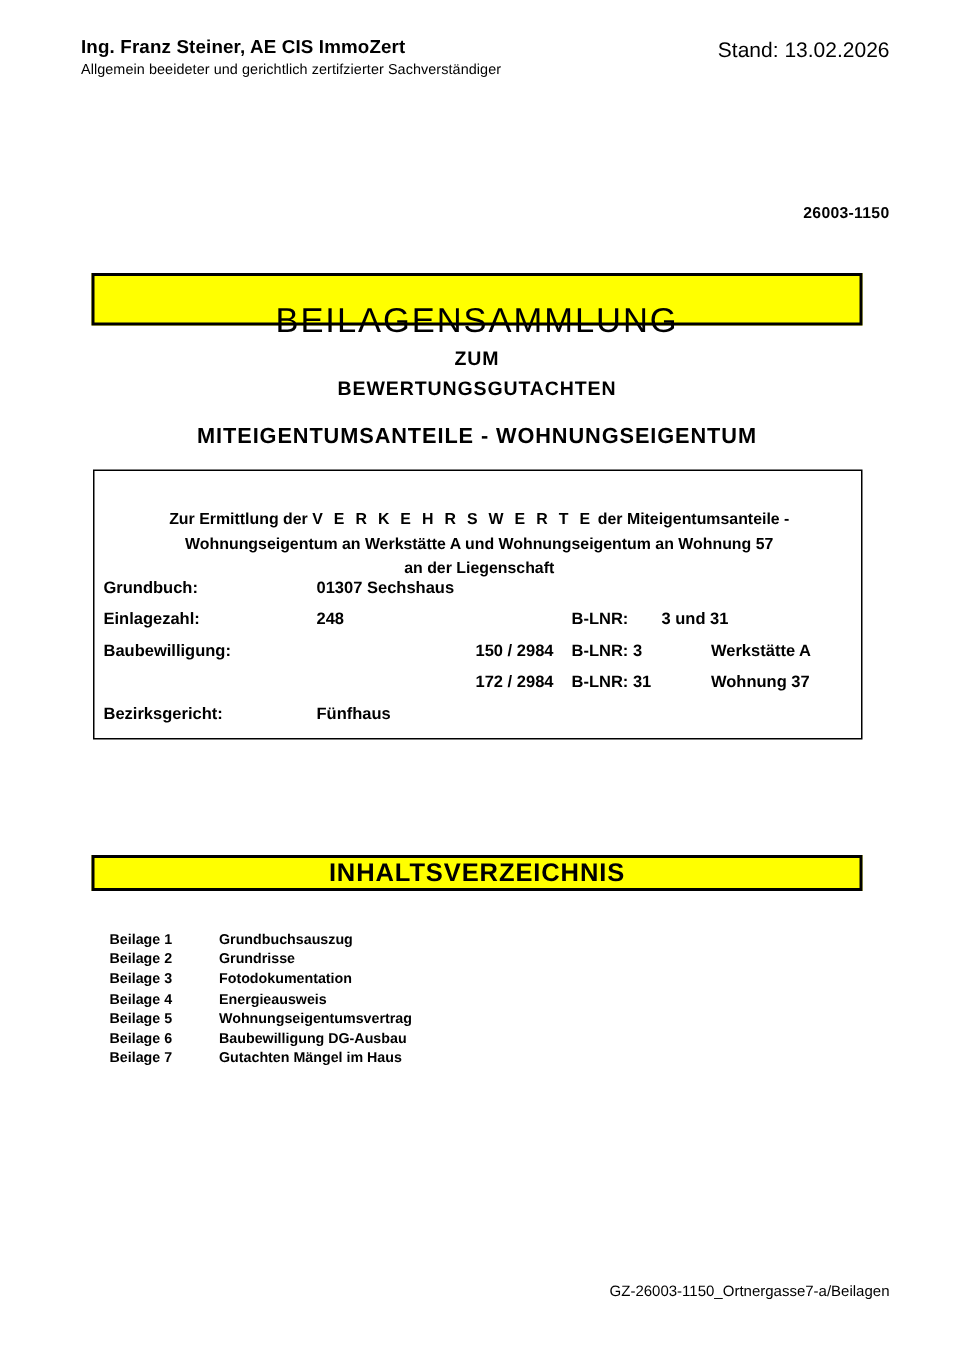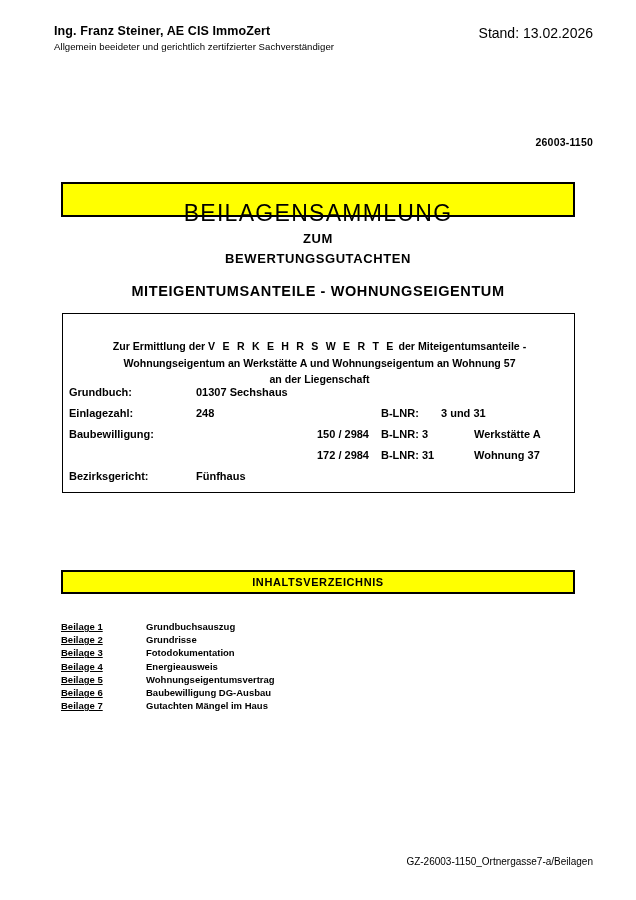"01307 Sechshaus" .c-val { left: 133px -> 148px }
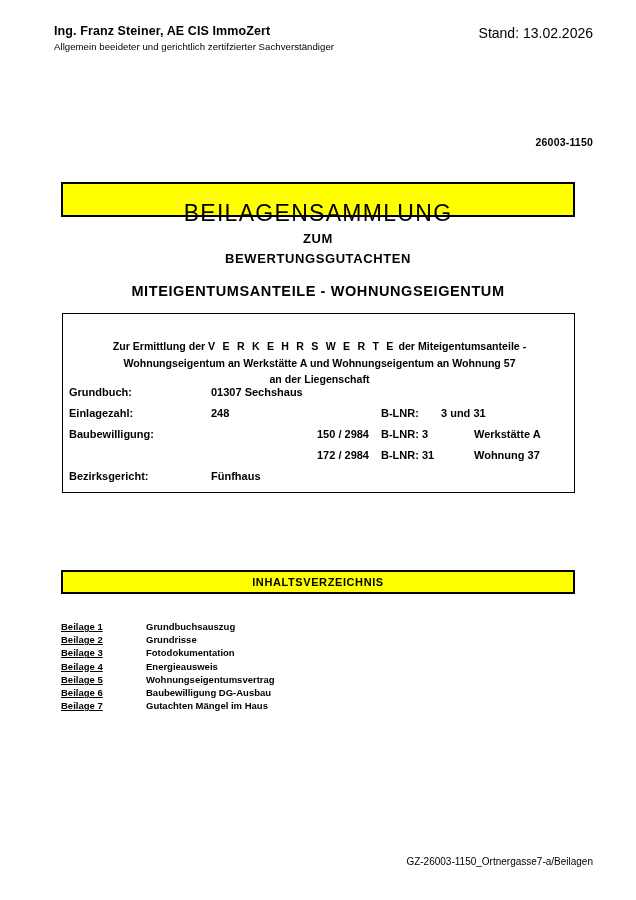"INHALTSVERZEICHNIS" .banner-toc .banner-text { font-size: 11px -> 17px }
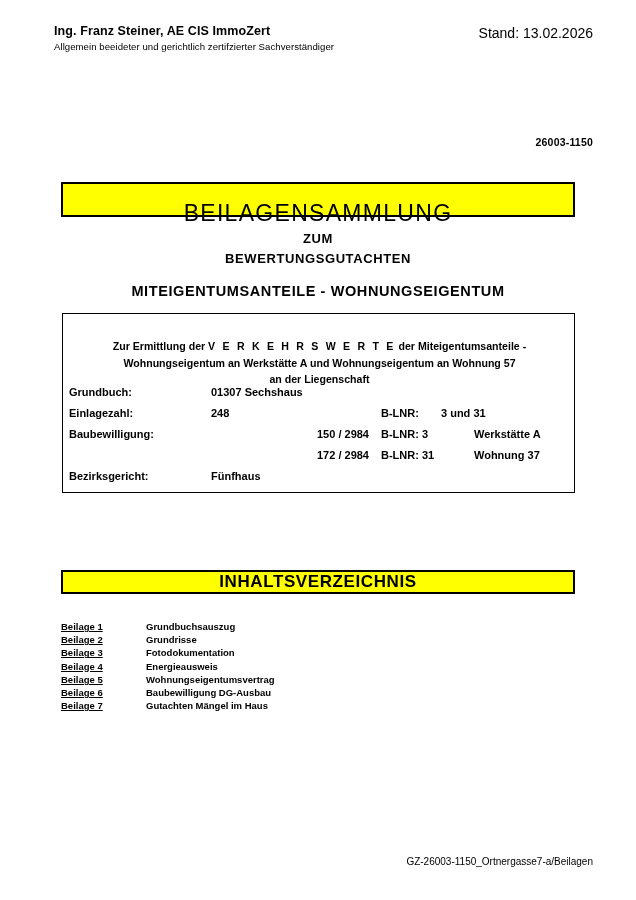"Beilage 1" .toc-num { left: 0 -> 12px; text-decoration: underline -> none }
